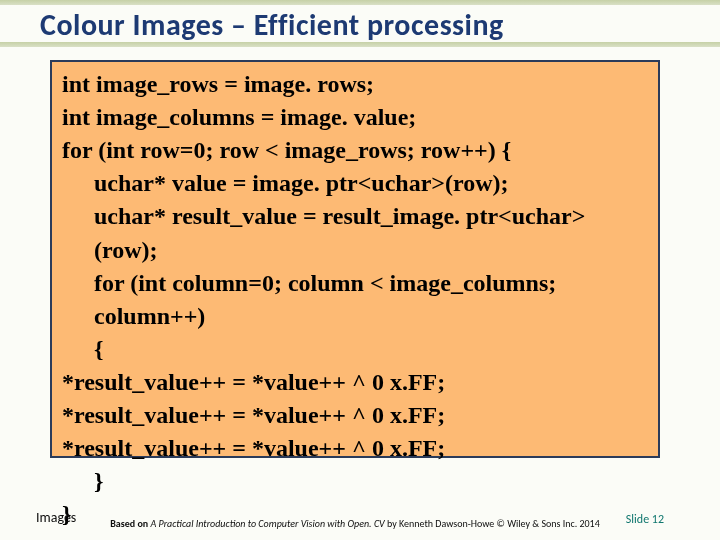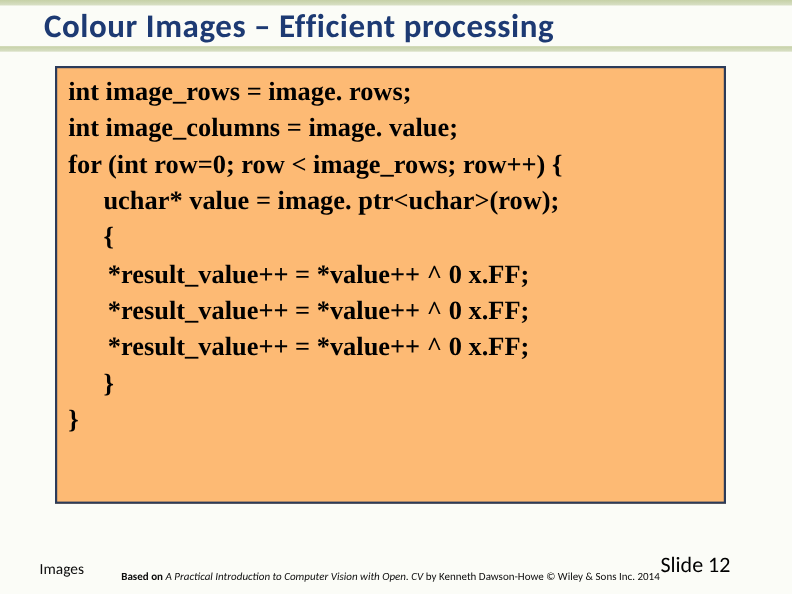"uchar* result_value = result_image." div.l2 { html: none -> <div>uchar* result_value = result_image. ptr&lt;uchar&gt;(row);</div> }
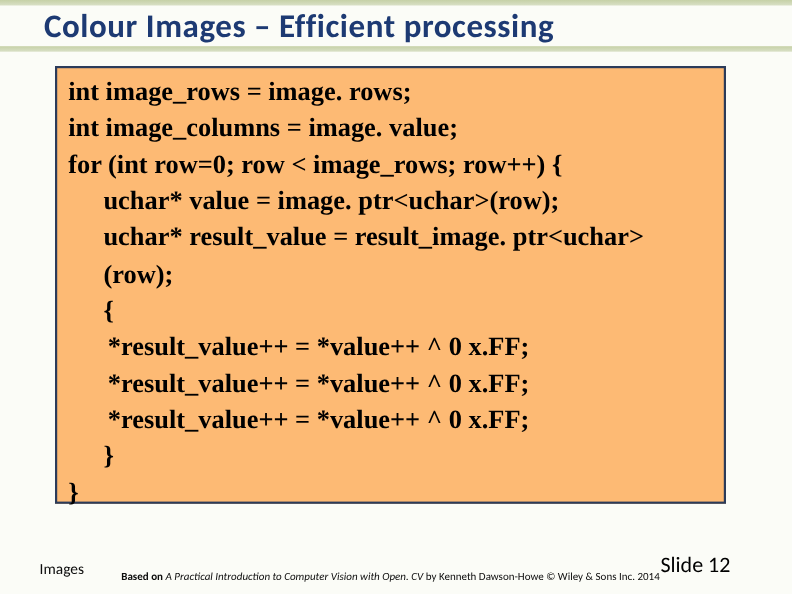"for (int column=0; column <" div.l2 { html: none -> <div>for (int column=0; column &lt; image_columns; column++)</div> }
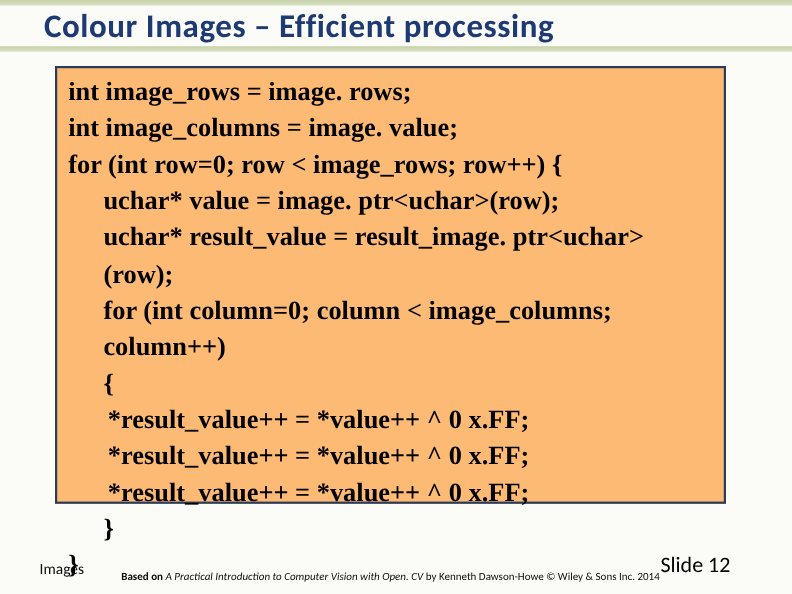"*result_value++ = *value++ ^ 0" .codebox .l3 { margin-left: 36px -> none }
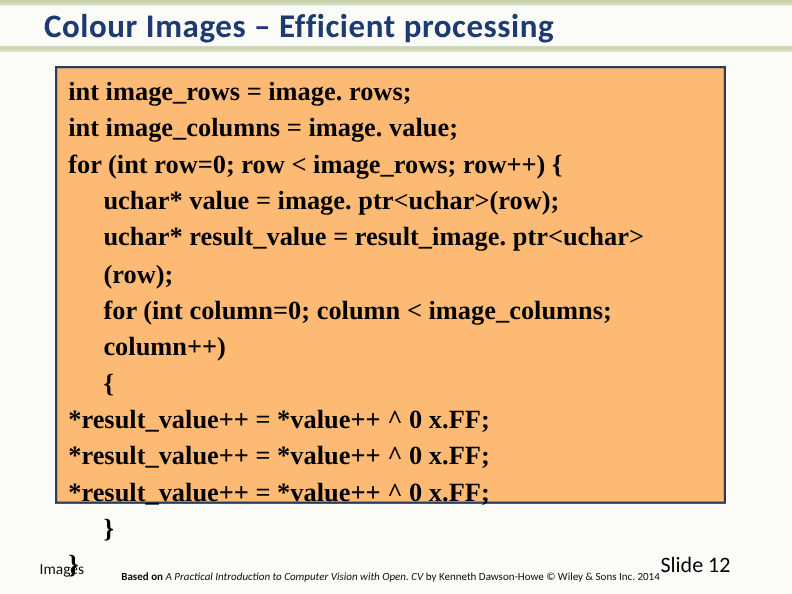"Slide 12" .footer .right { color: #000000 -> #0f766e; font-size: 20px -> 12px }
